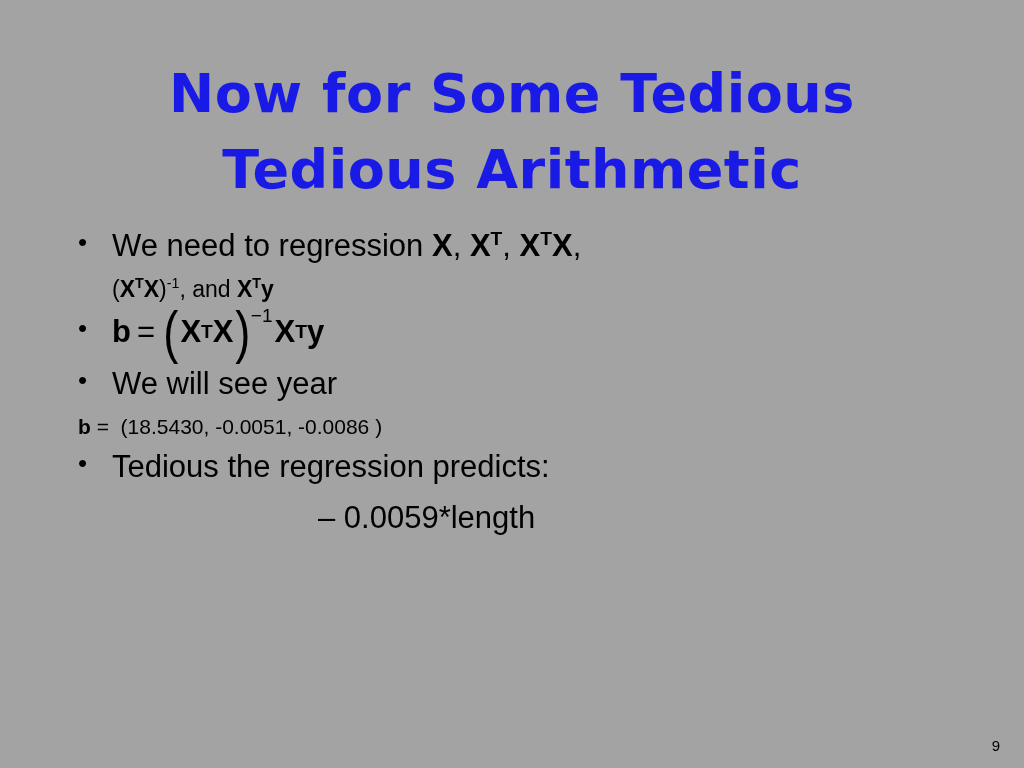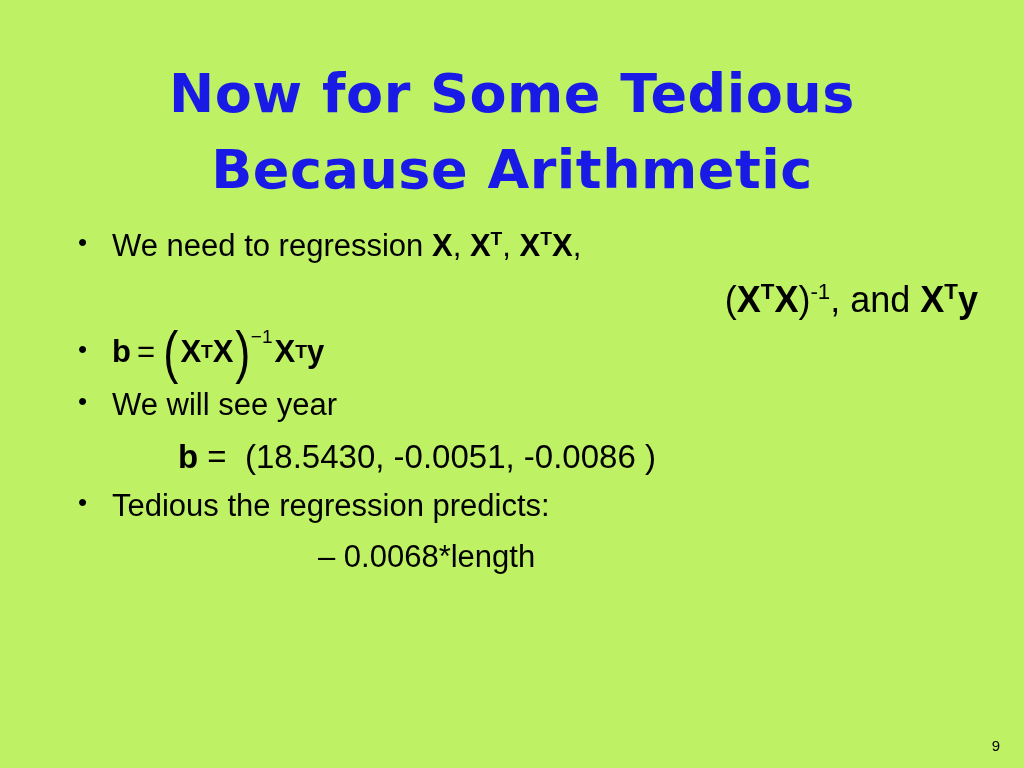"Now for Some Tedious" .slide { background: #bef264 -> #a3a3a3 }
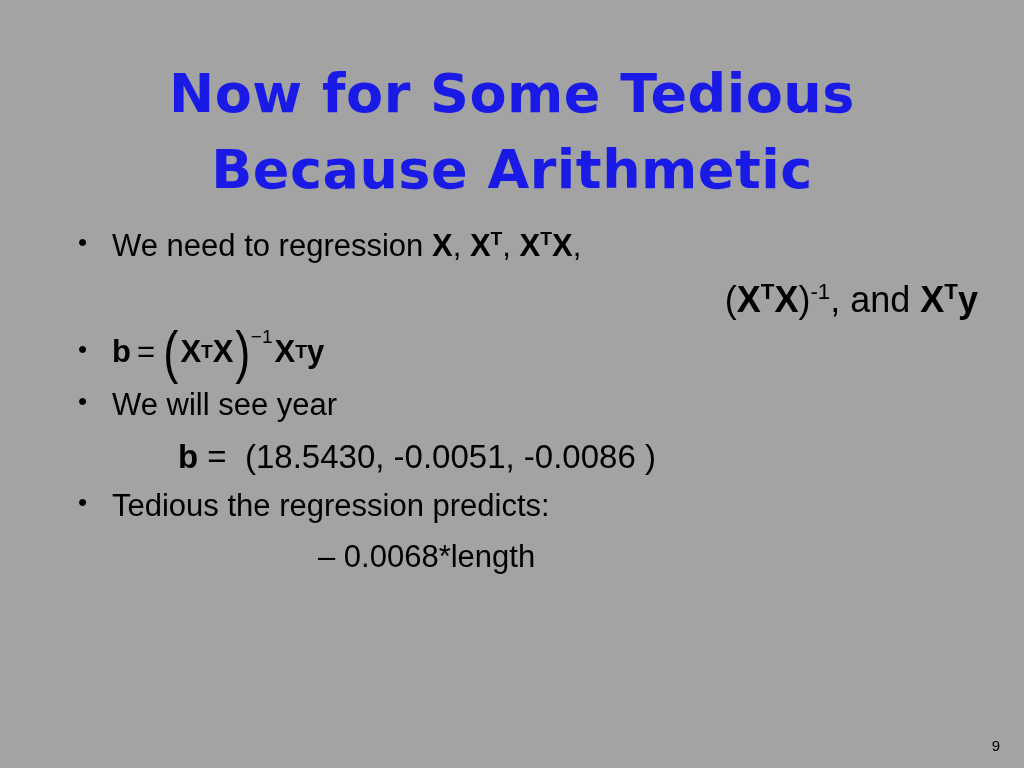"Because Arithmetic" div { text: Because -> Tedious }
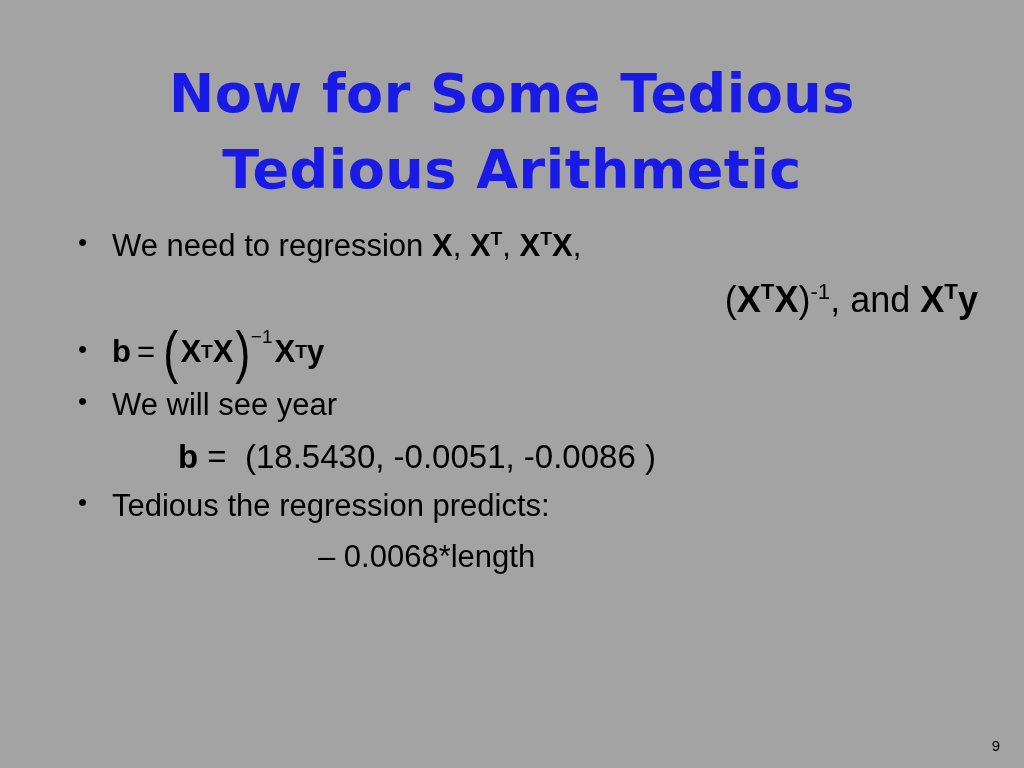"(XTX)-1, and XTy" .cont-line { font-size: 36px -> 23px; text-align: right -> none }
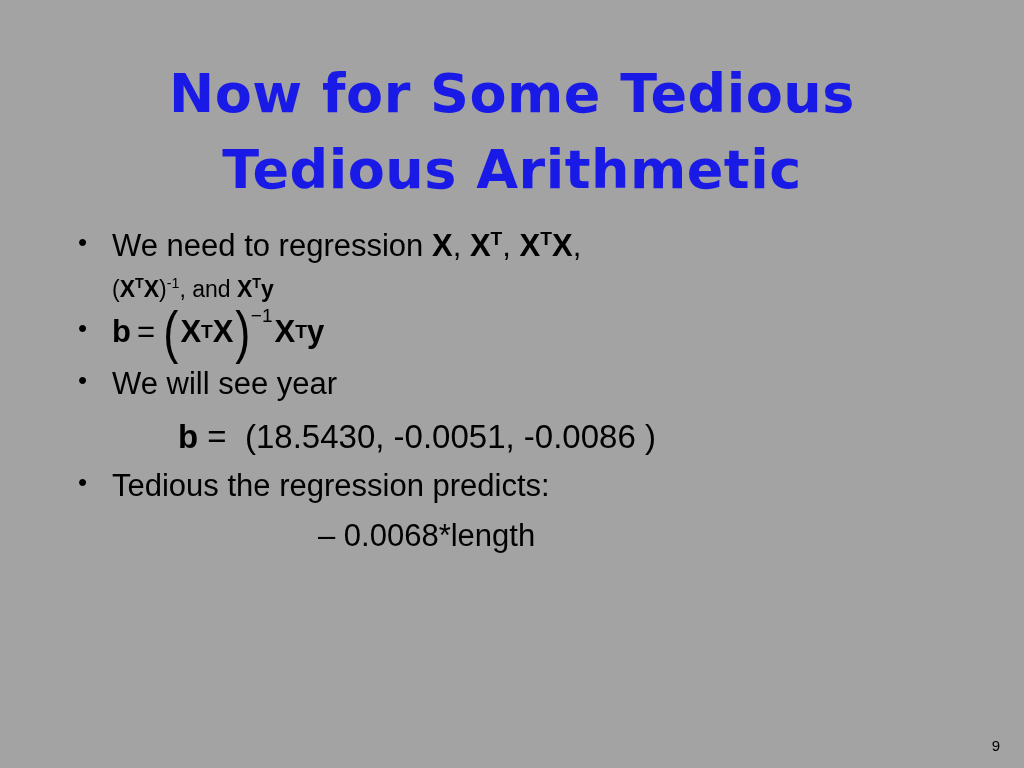"b = (18.5430, -0.0051, -0.0086" .indent-line { font-size: 33px -> 21px; margin-left: 100px -> none }
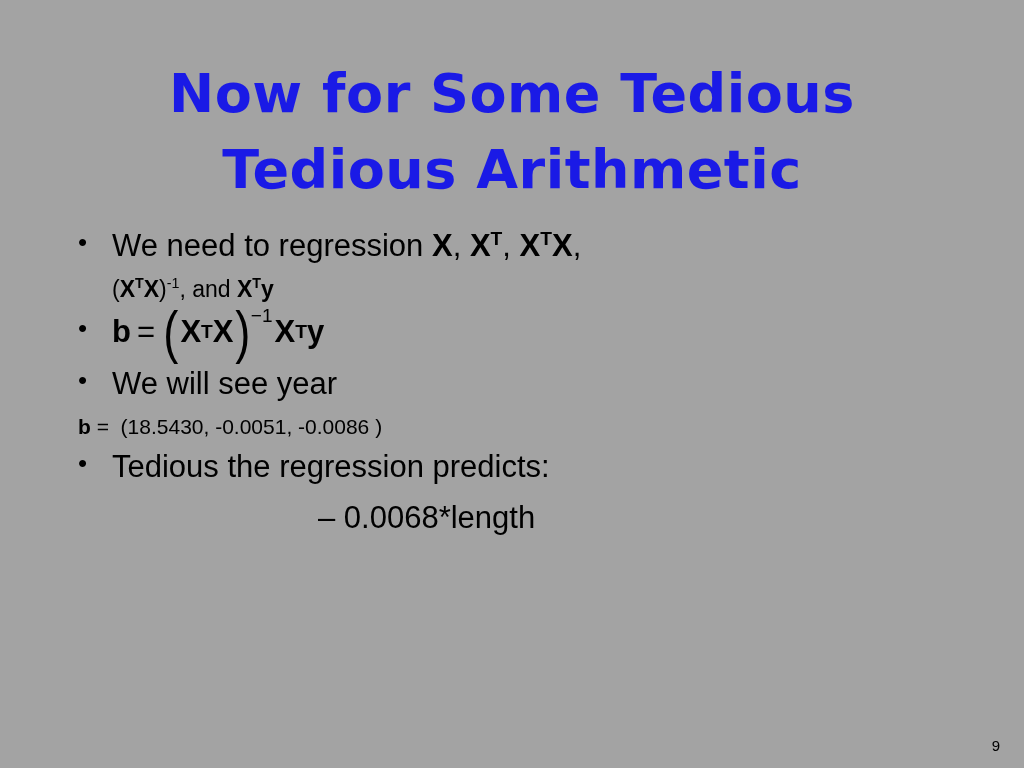"– 0.0068*length" div.indent-line2 { text: 0.0068 -> 0.0059 }
